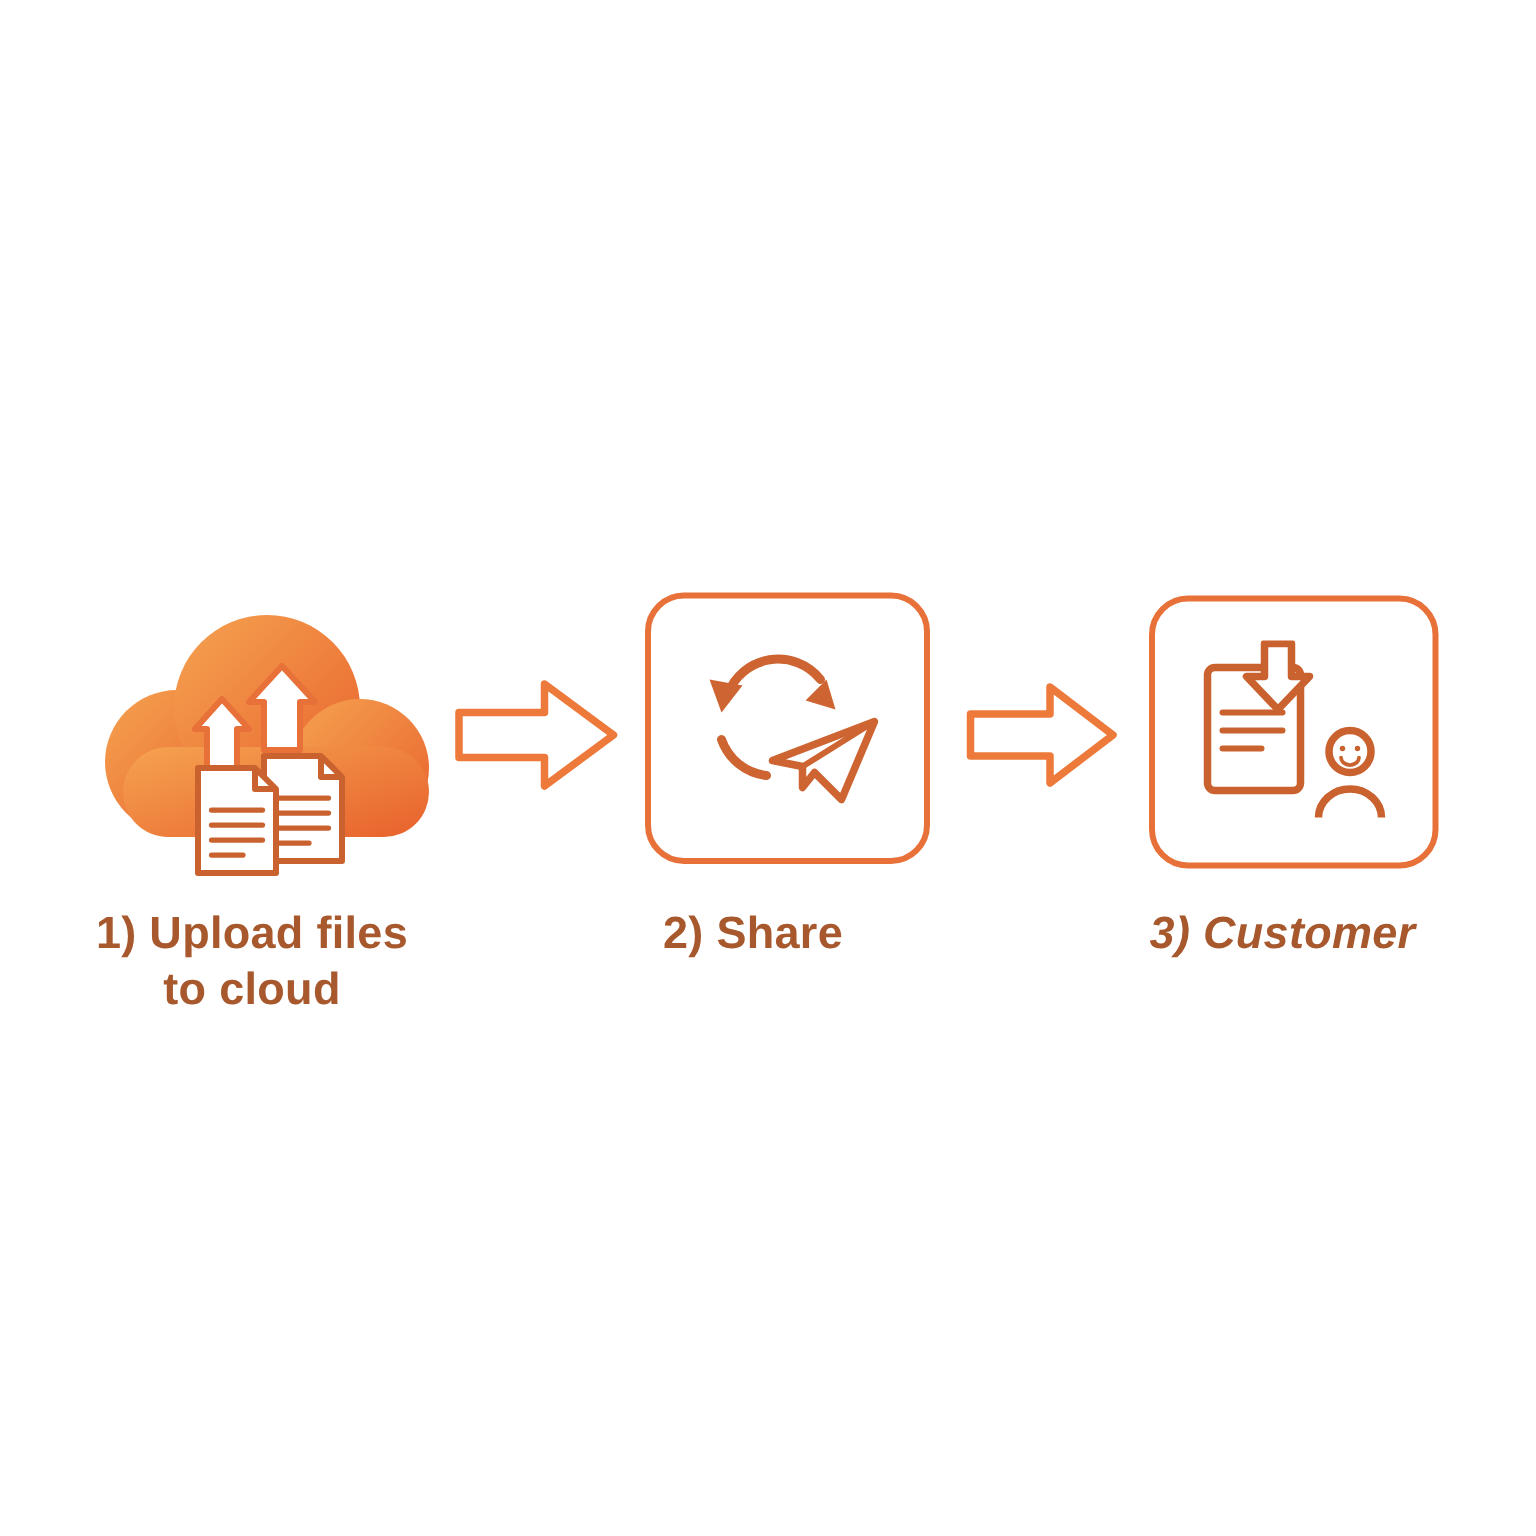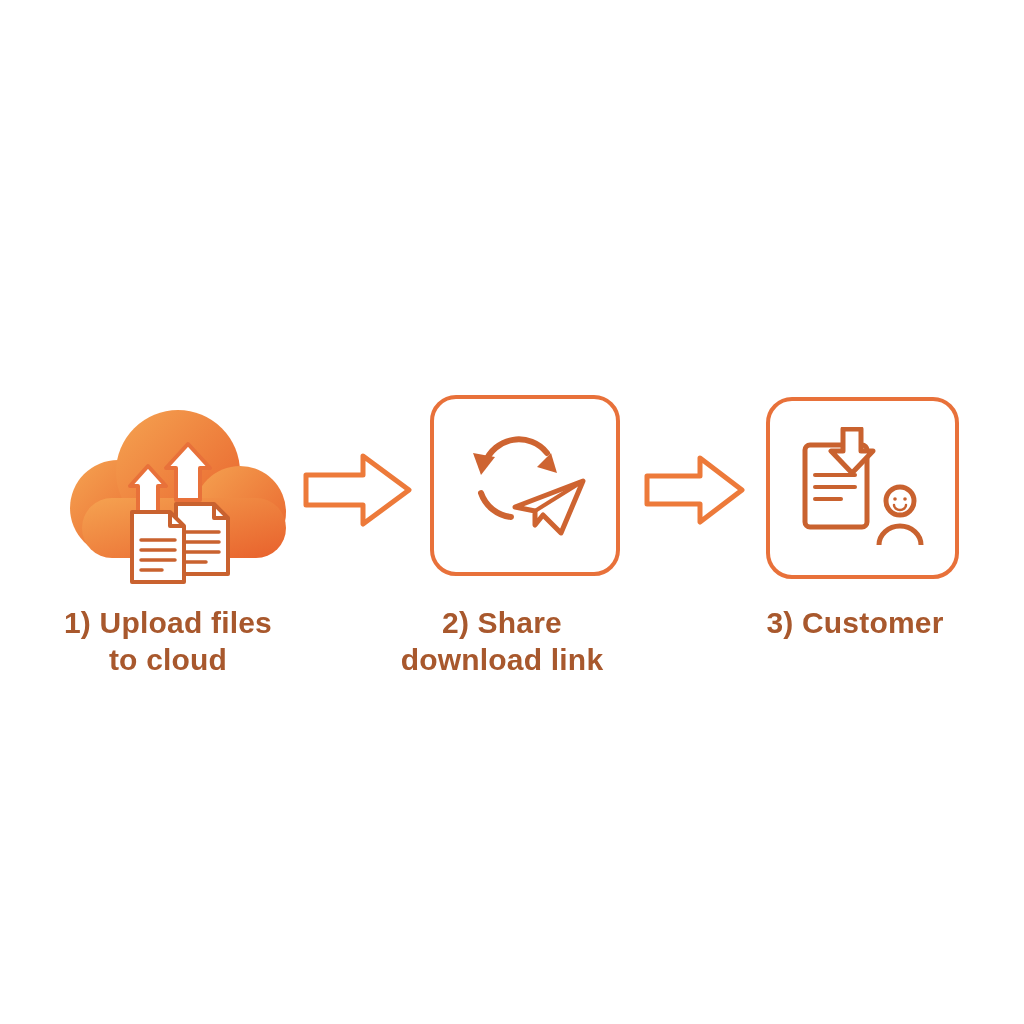"3) Customer" .lbl-3 { font-style: none -> italic }
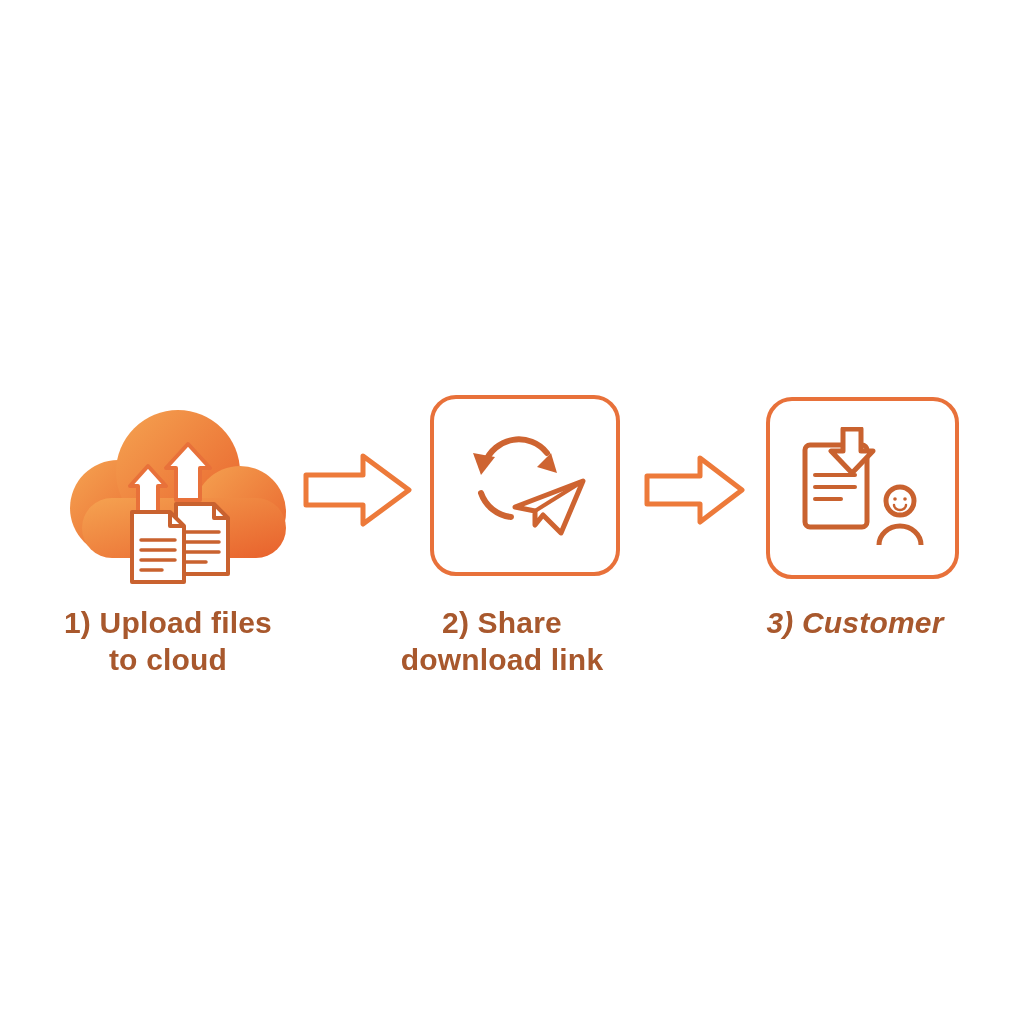"download link" div { html: <div>download link</div> -> none }
